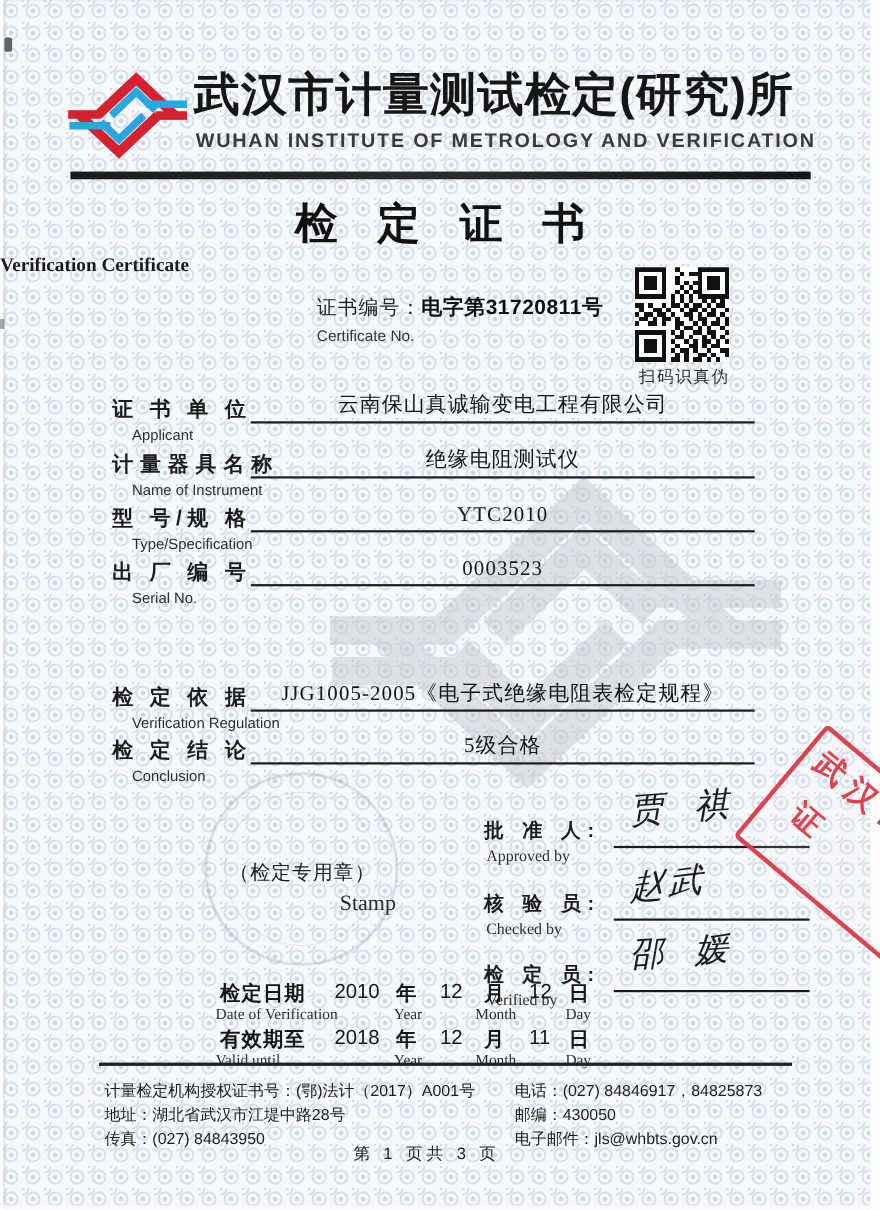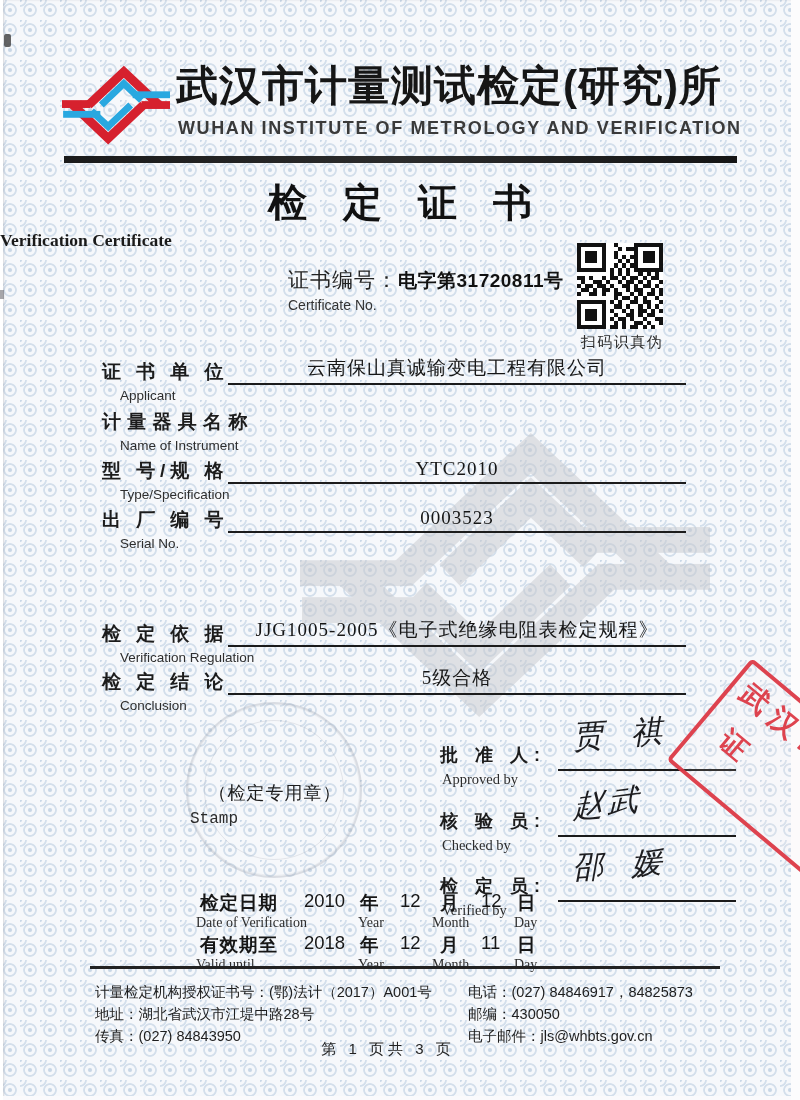"证书编号：" .certno-label { font-size: 21px -> 18px }
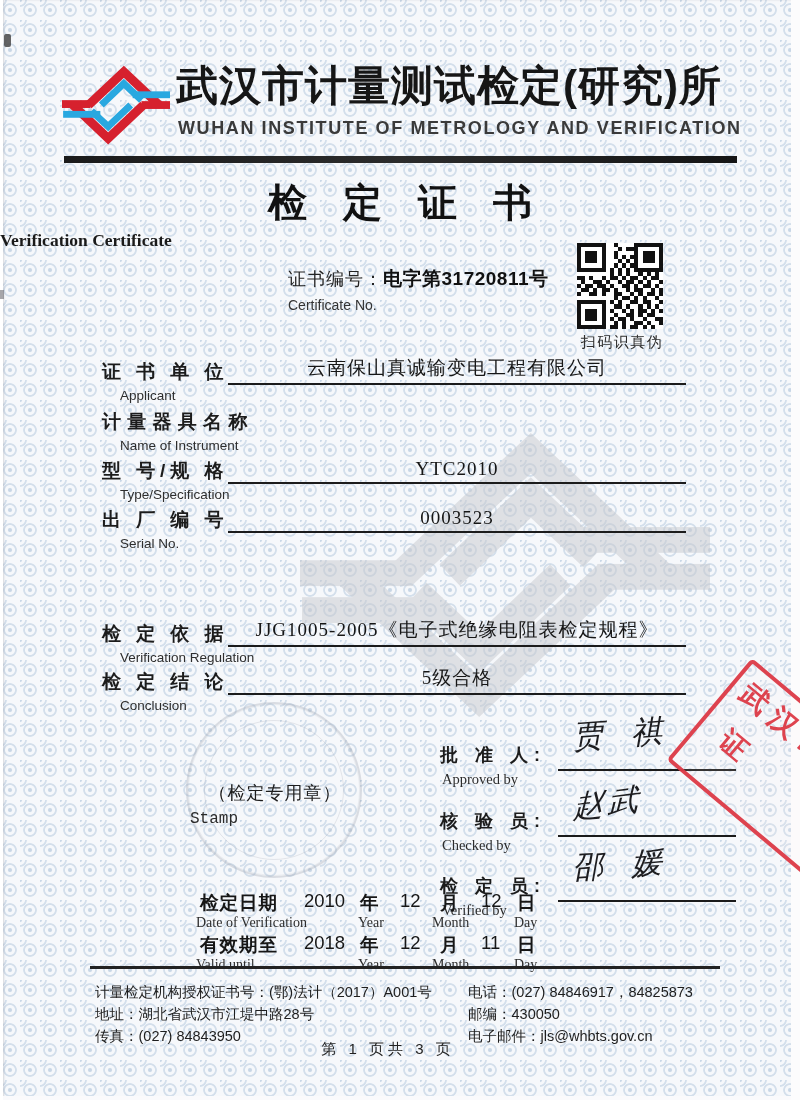"绝缘电阻测试仪" div.fline { html: none -> <div> <span>绝缘电阻测试仪</span> </div> }
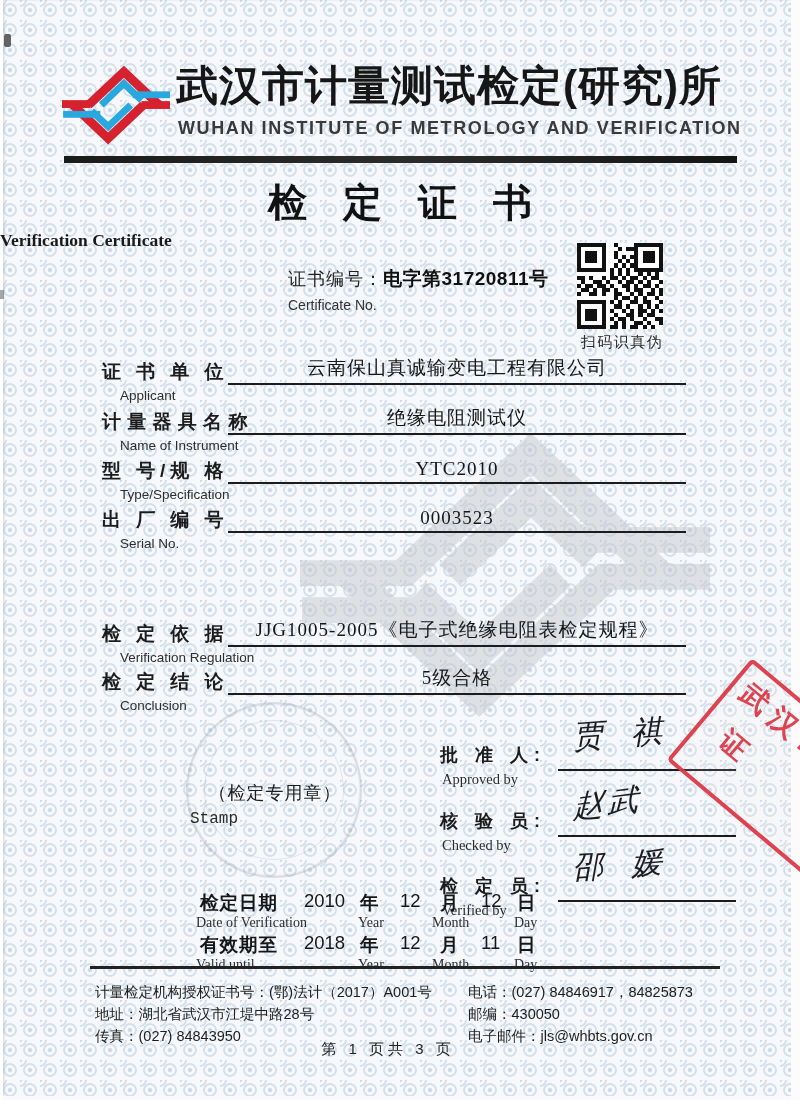"Stamp" .stamp-en { font-family: Liberation Mono, monospace -> Liberation Serif, serif; font-size: 16px -> 20px; text-align: left -> right }
